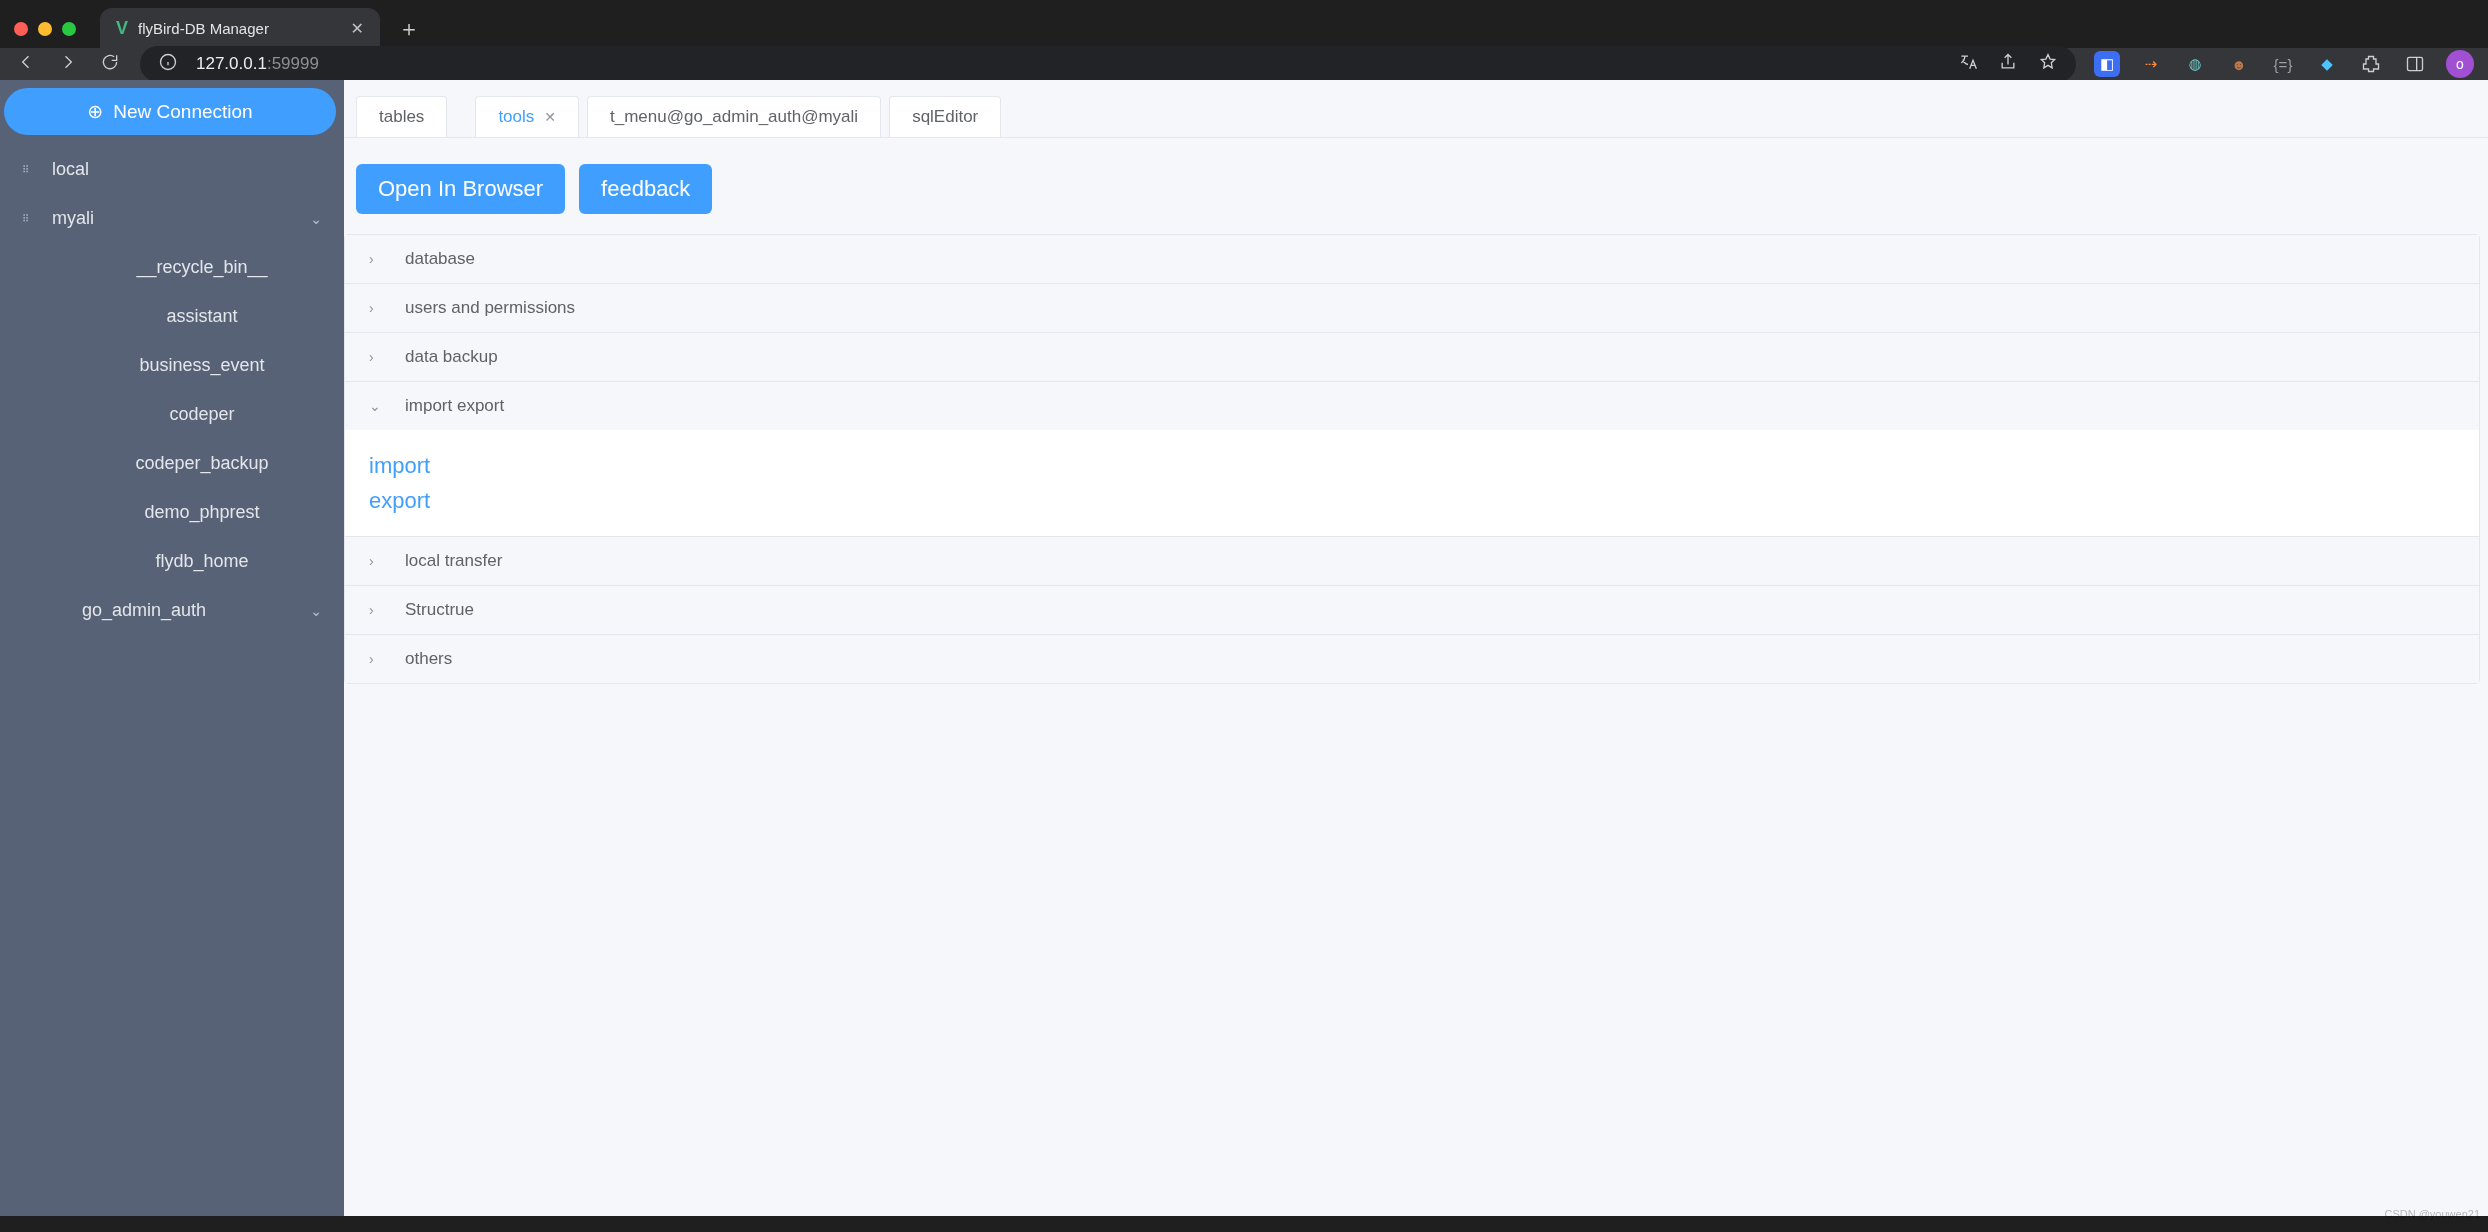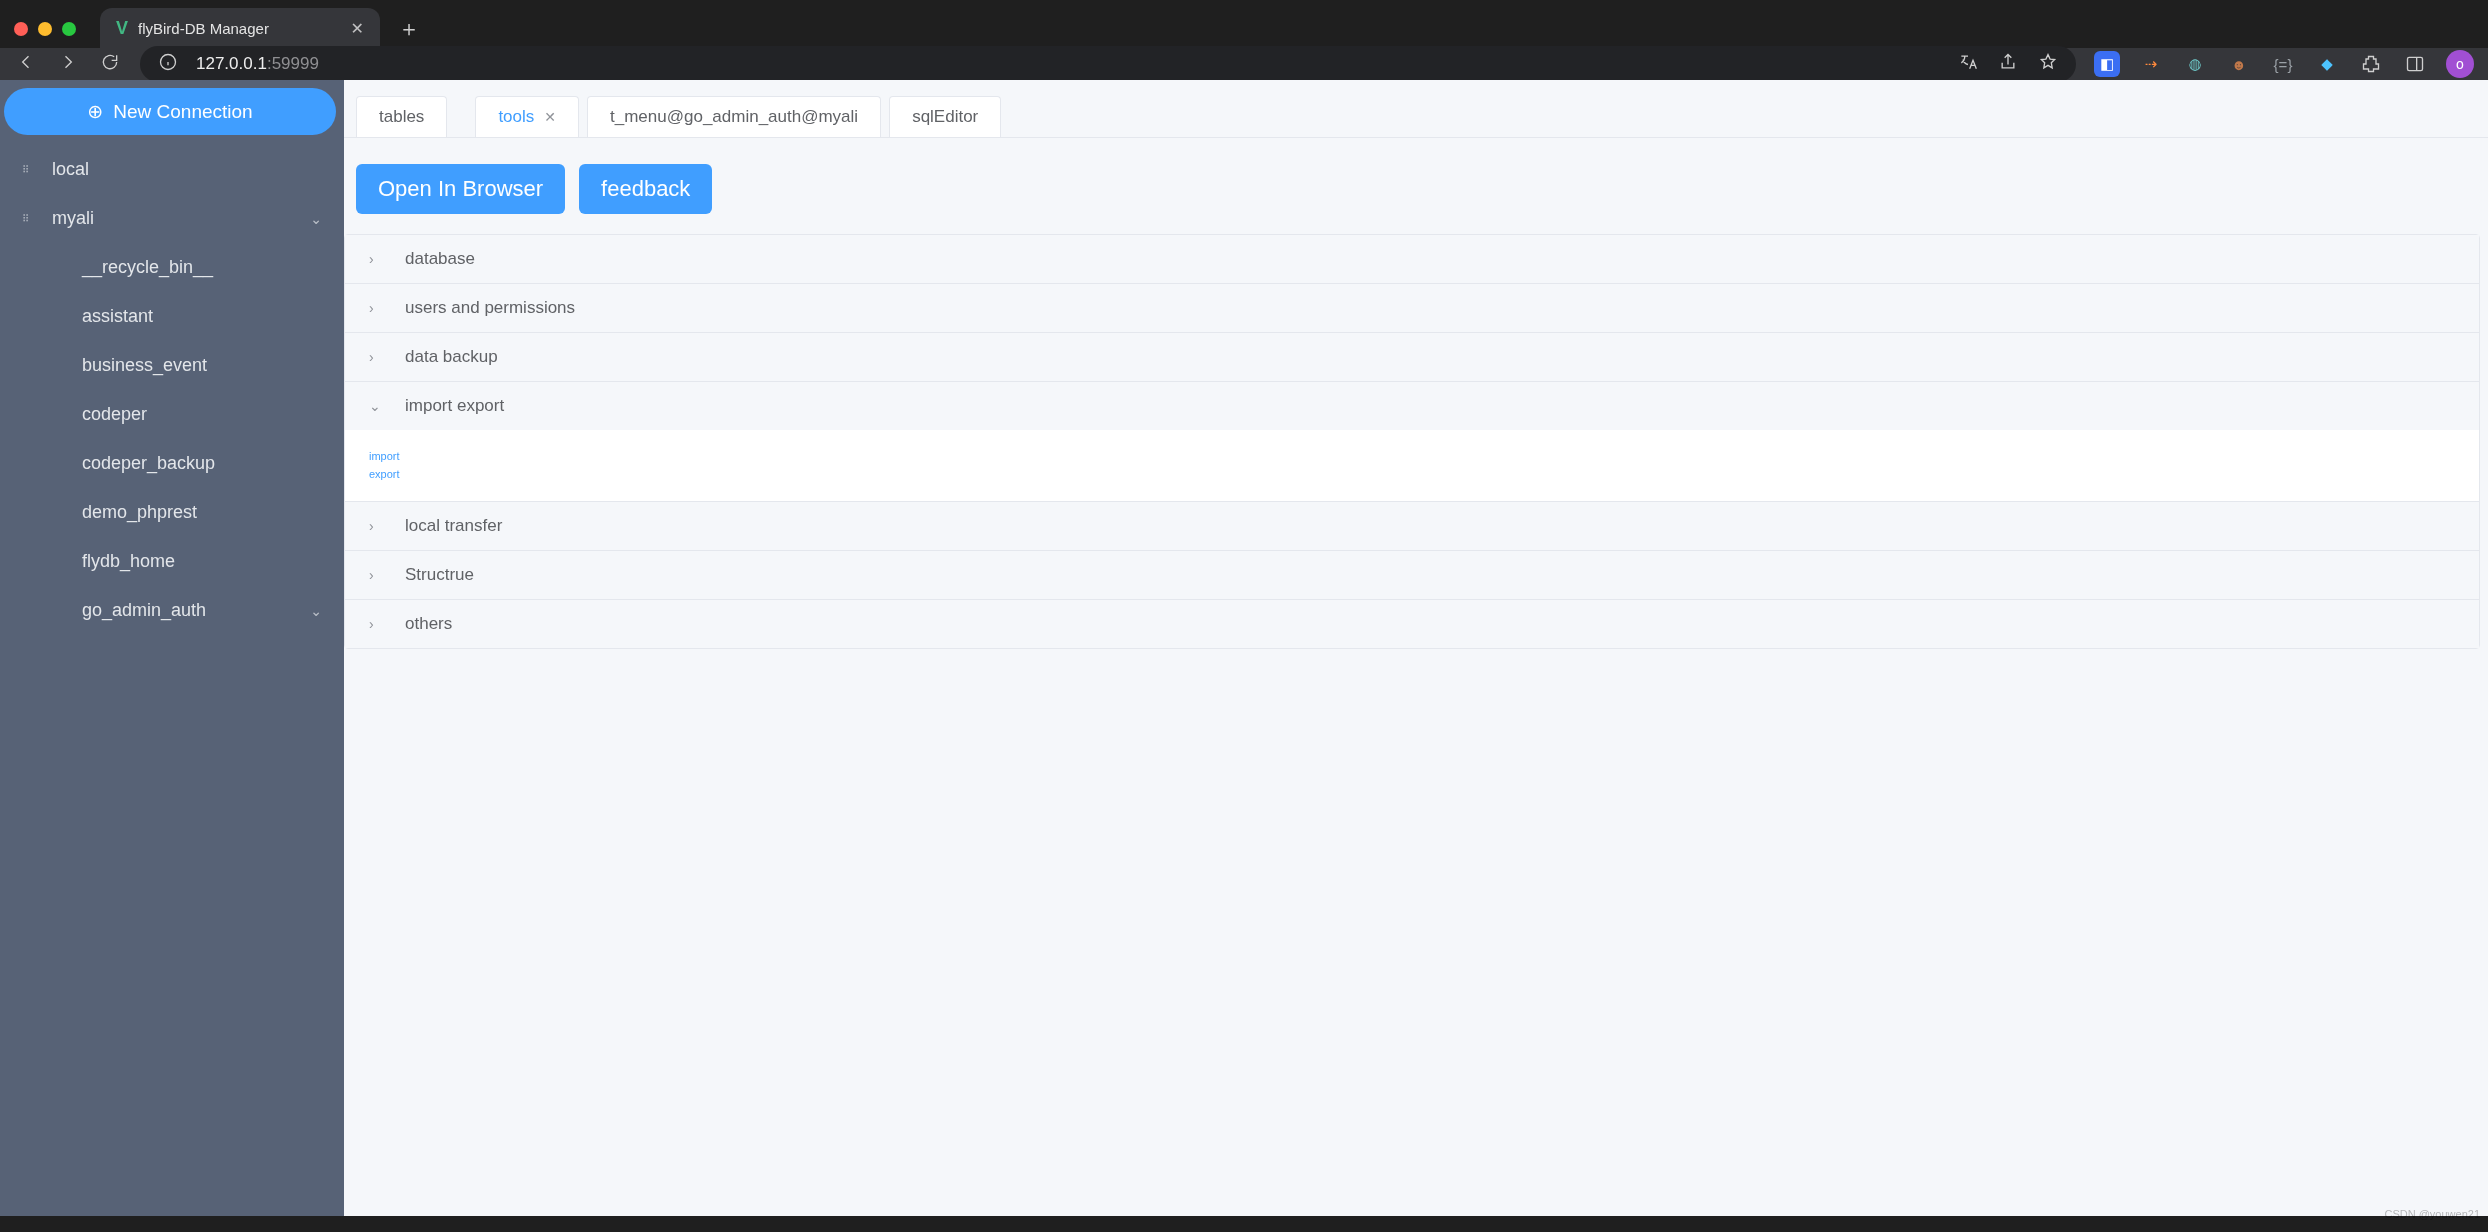"__recycle_bin__" .db-item { justify-content: none -> center }
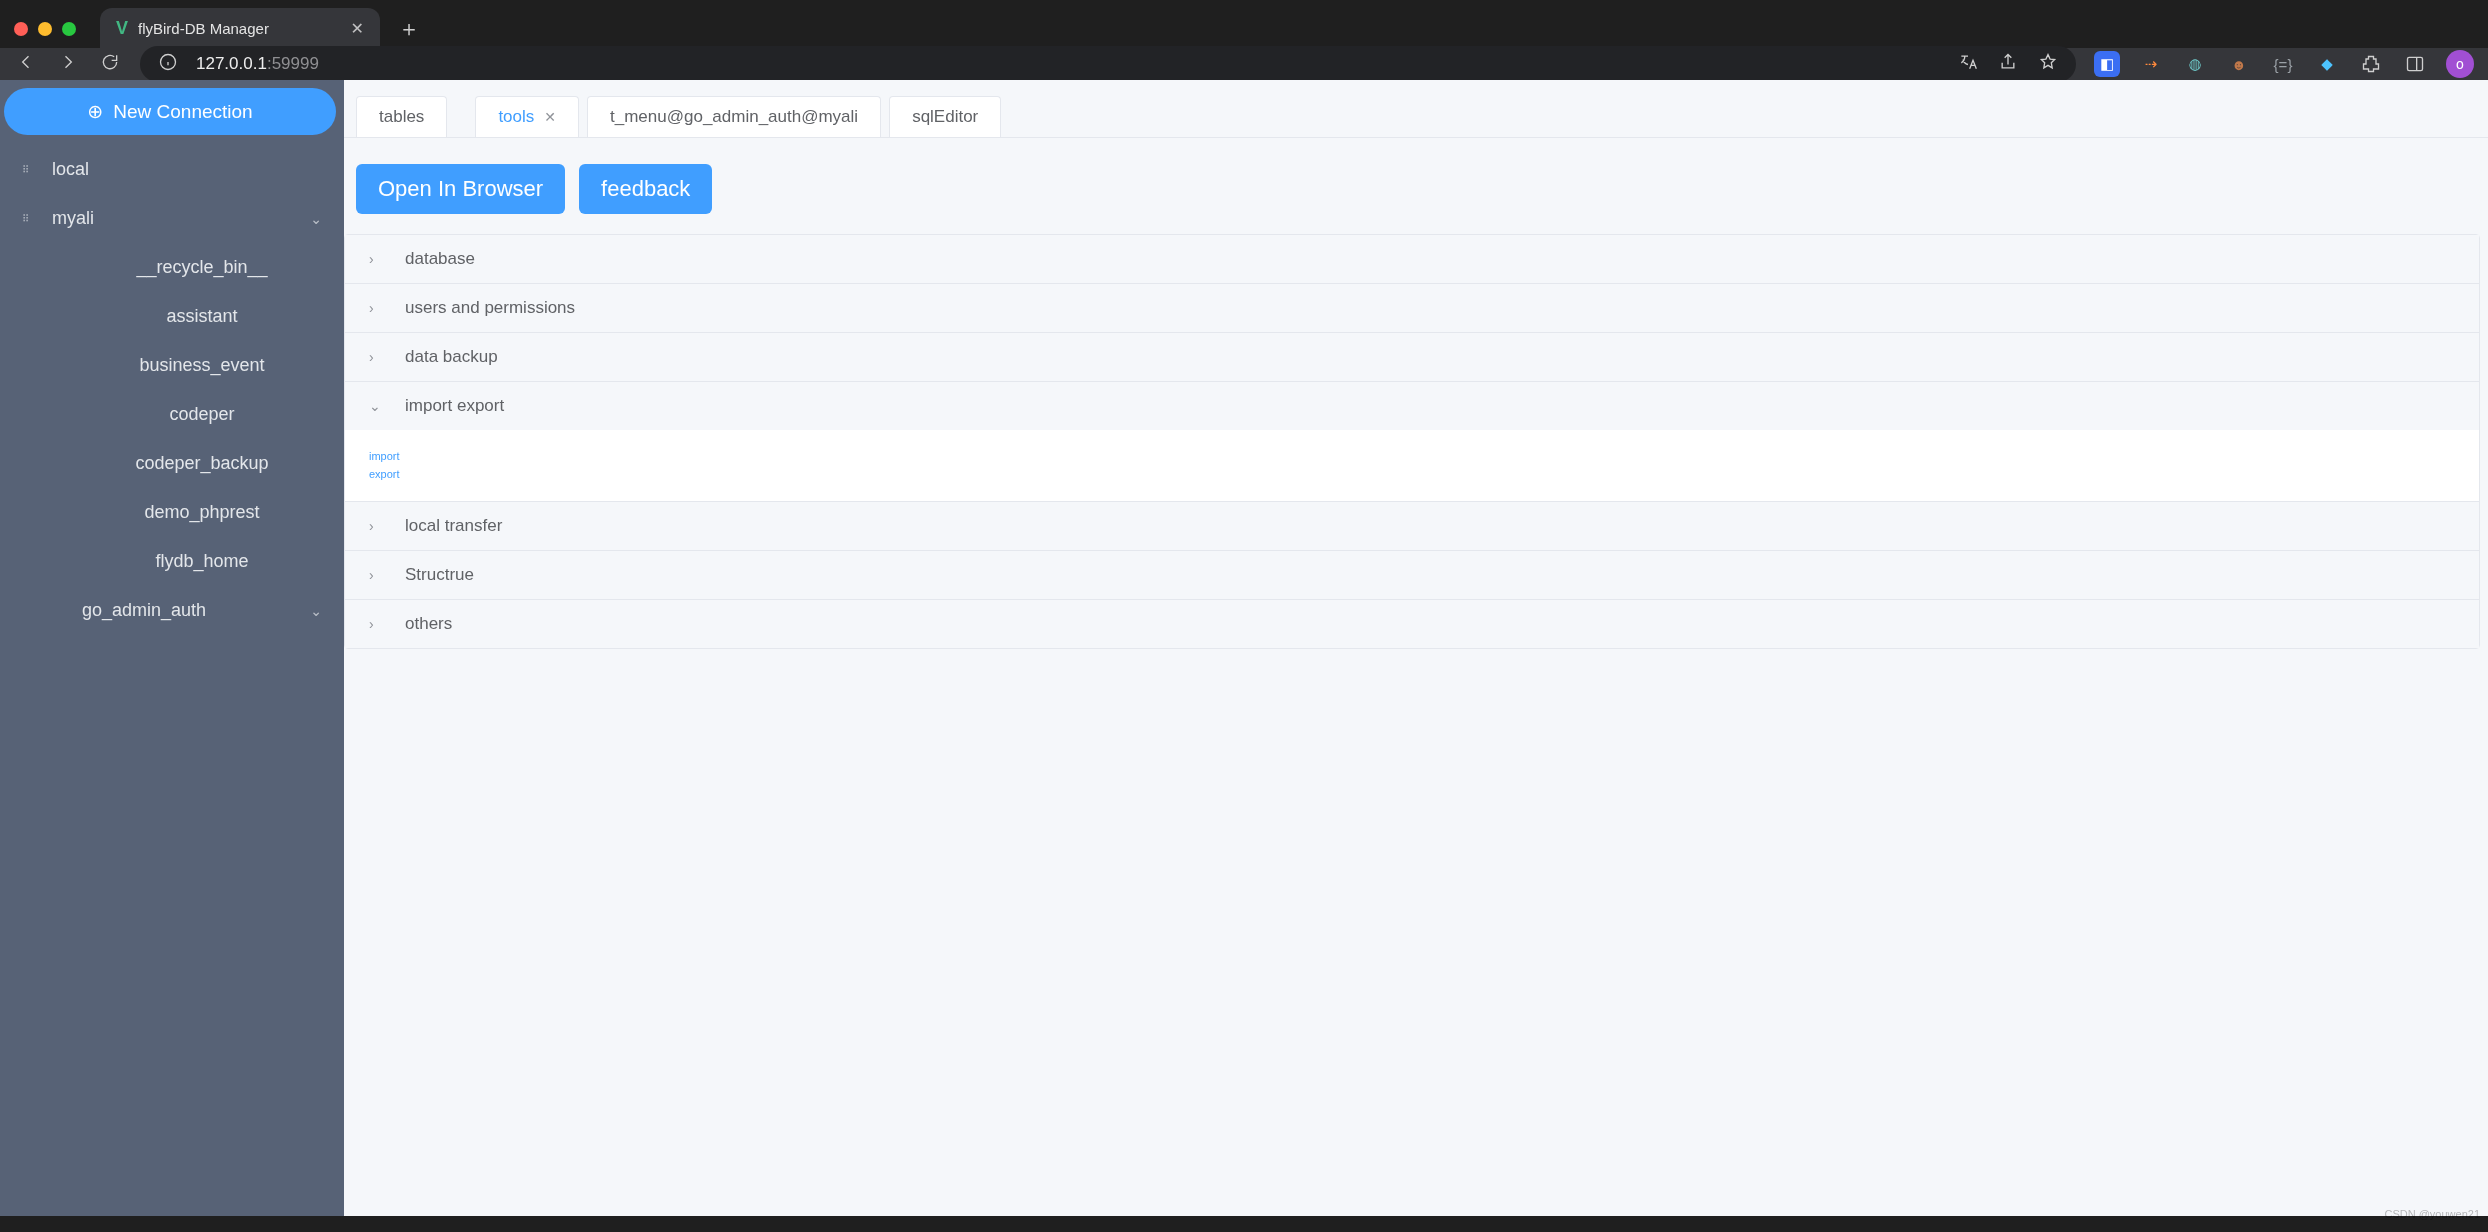"import" .acc-body { font-size: 11px -> 22px }
